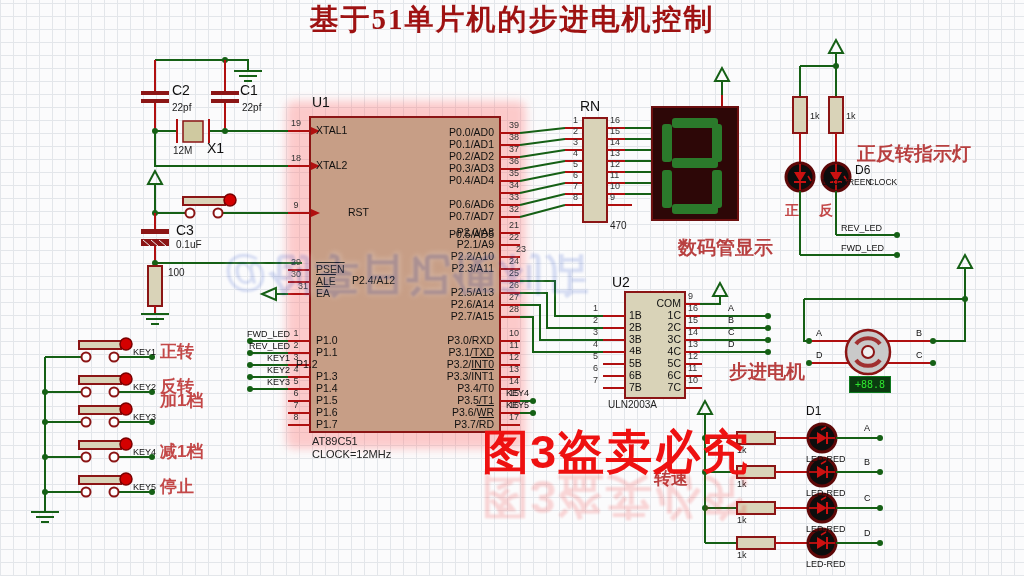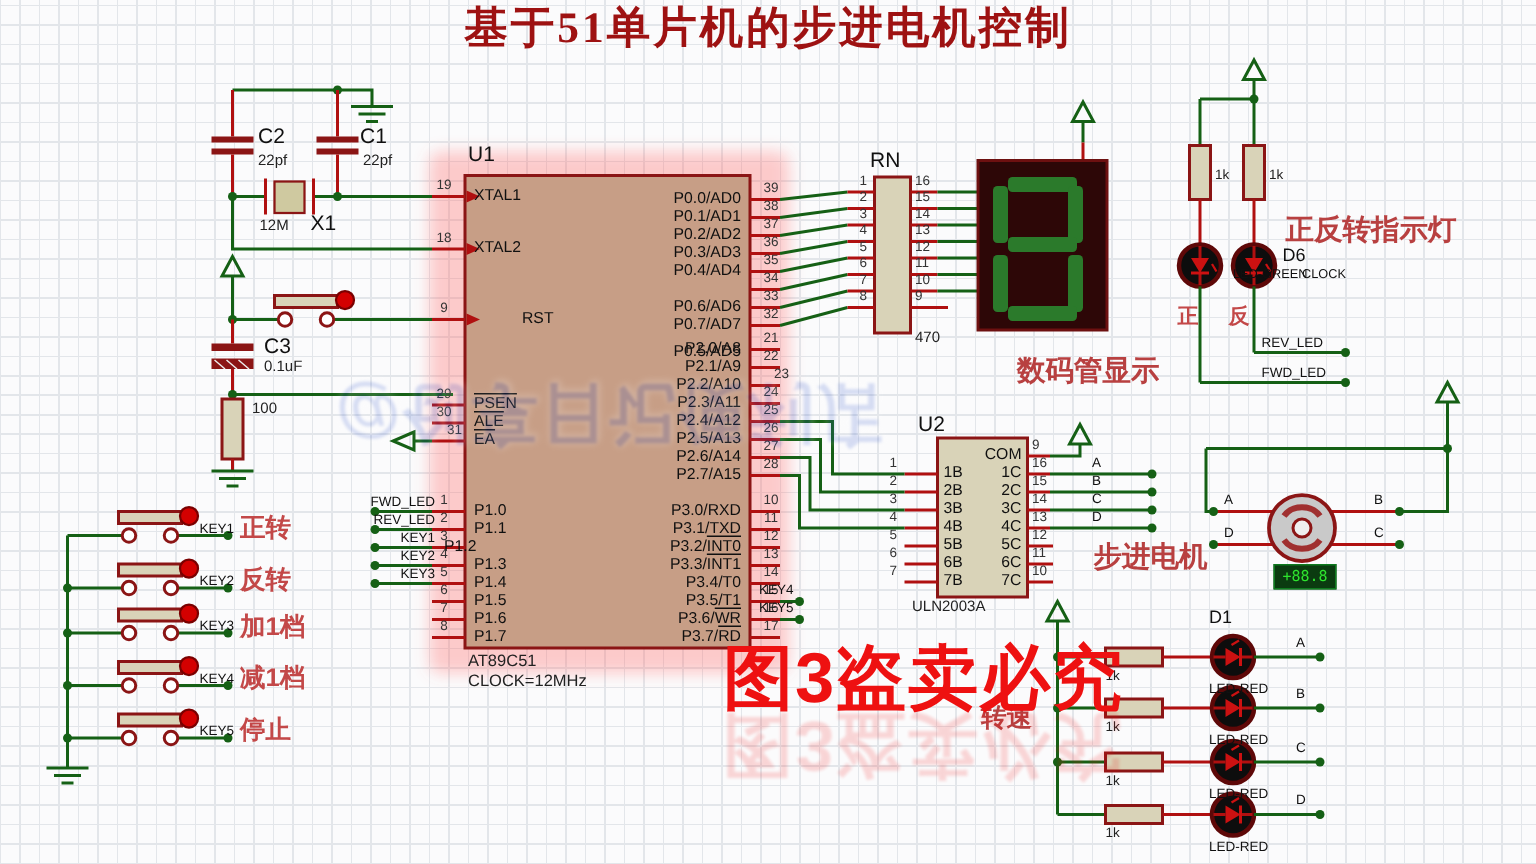"31" div.lbl { margin-left: 14px -> none; text-align: left -> right }
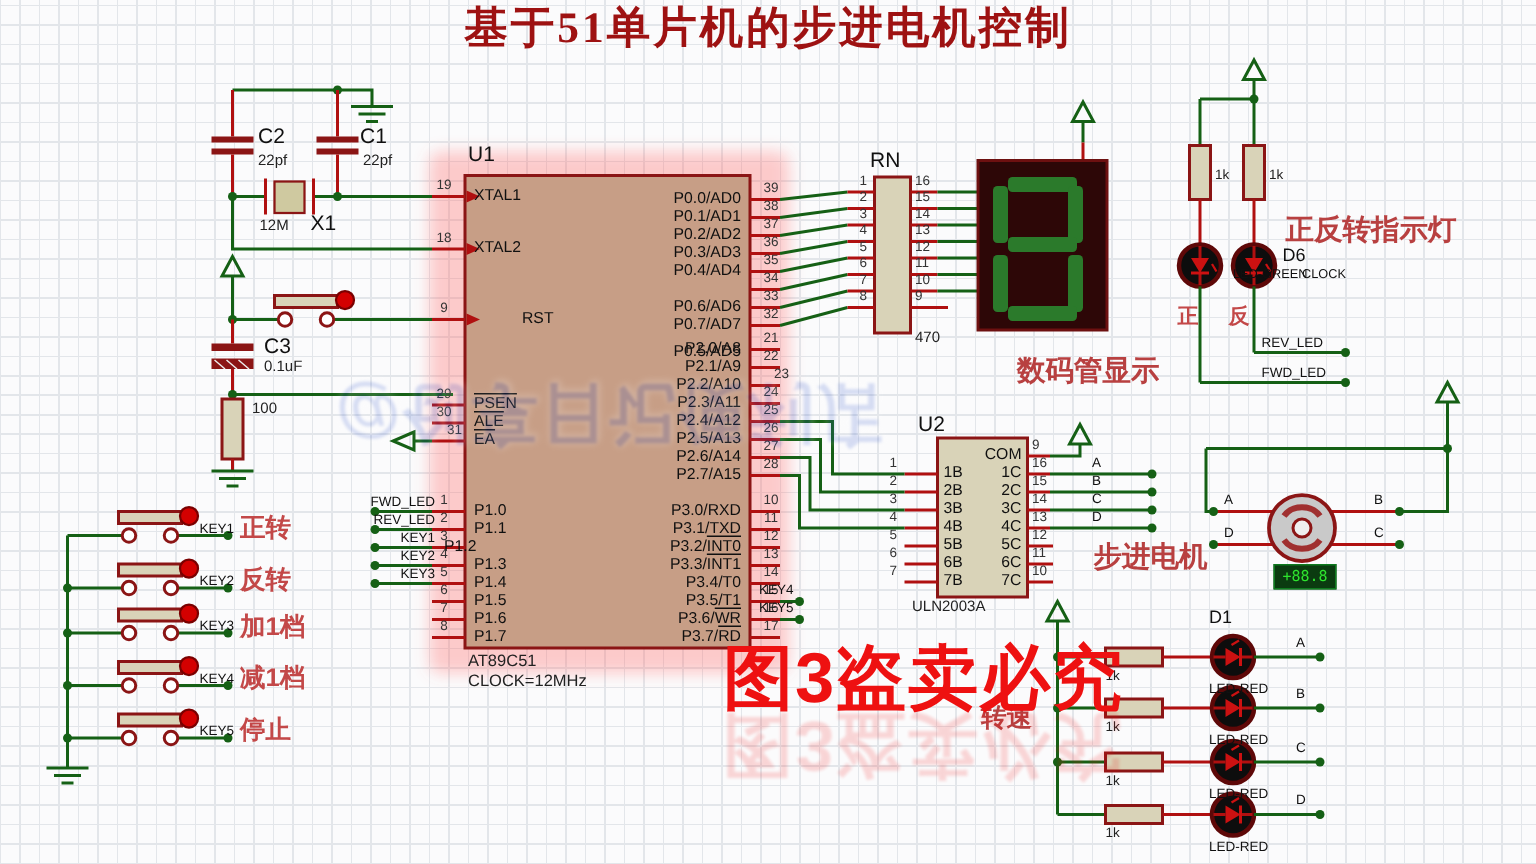"P2.4/A12" div.lbl { text-align: right -> left }
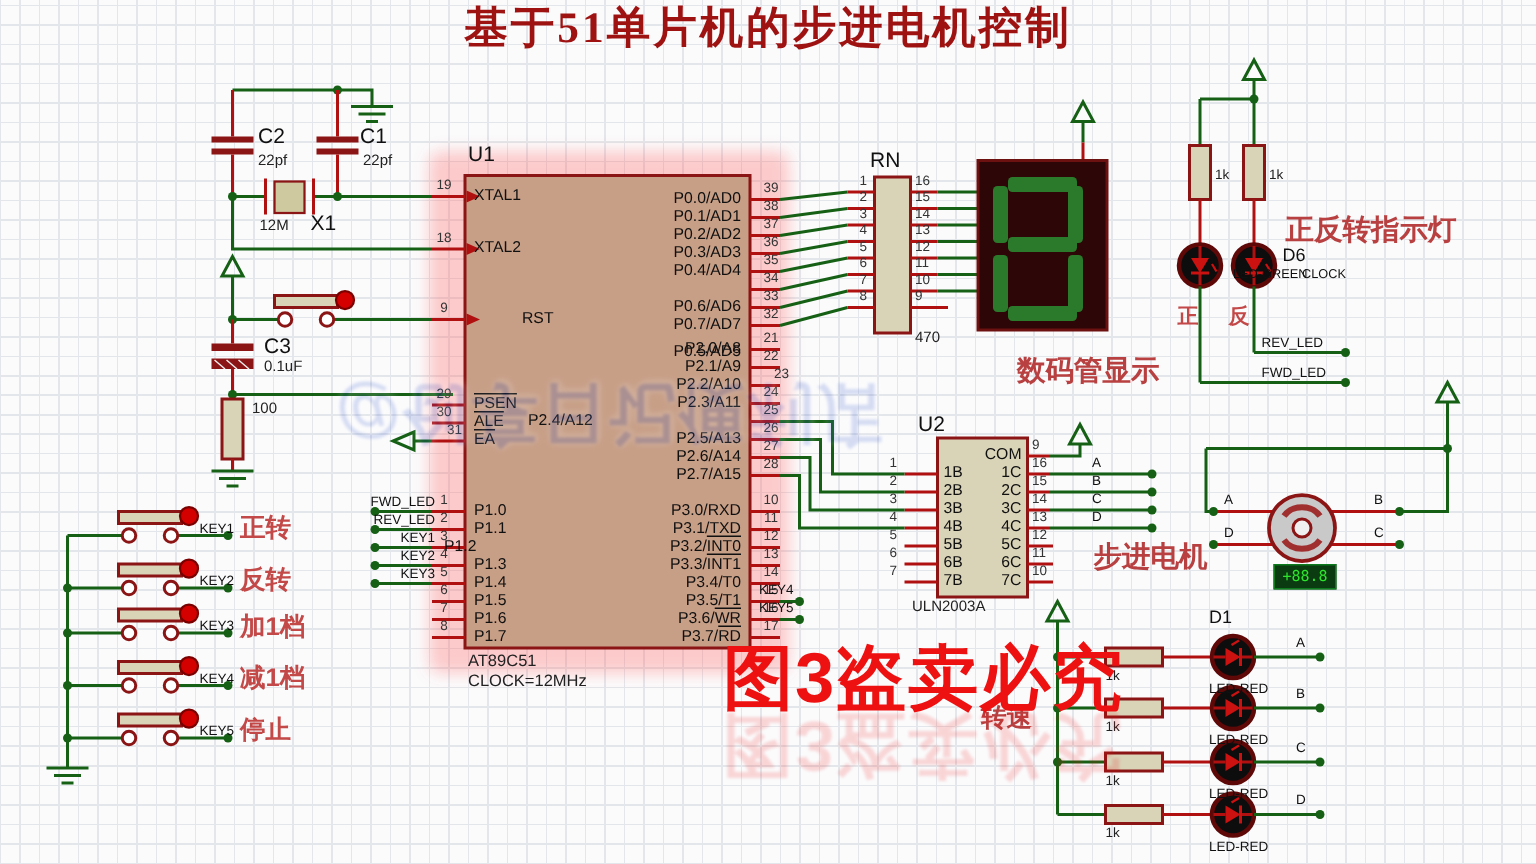"4B" div.lbl { font-family: none -> Liberation Mono, monospace }
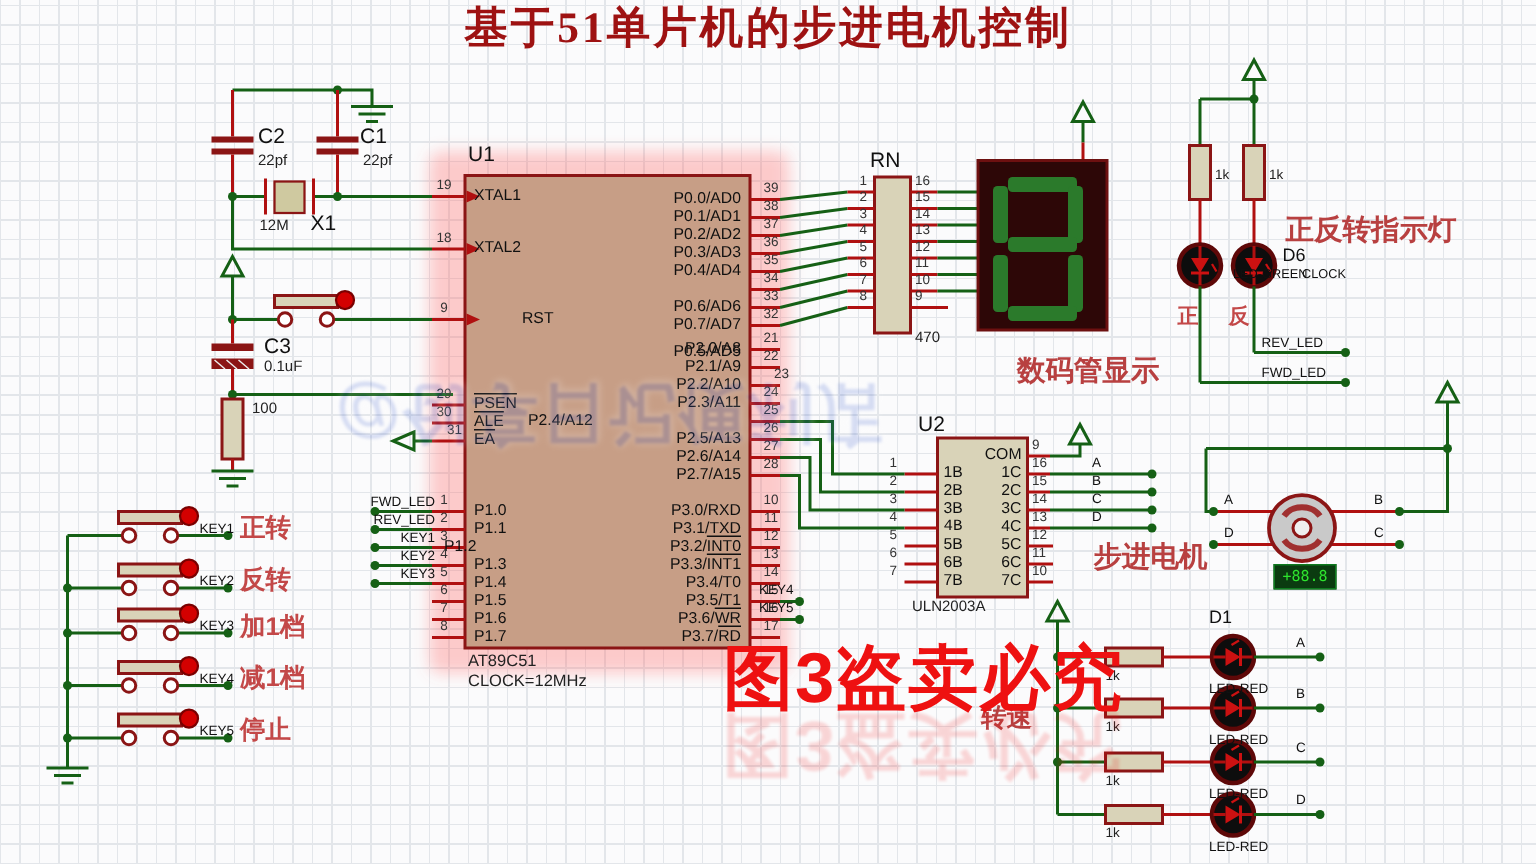"加1档" div.lbl { top: 409px -> 392px }
